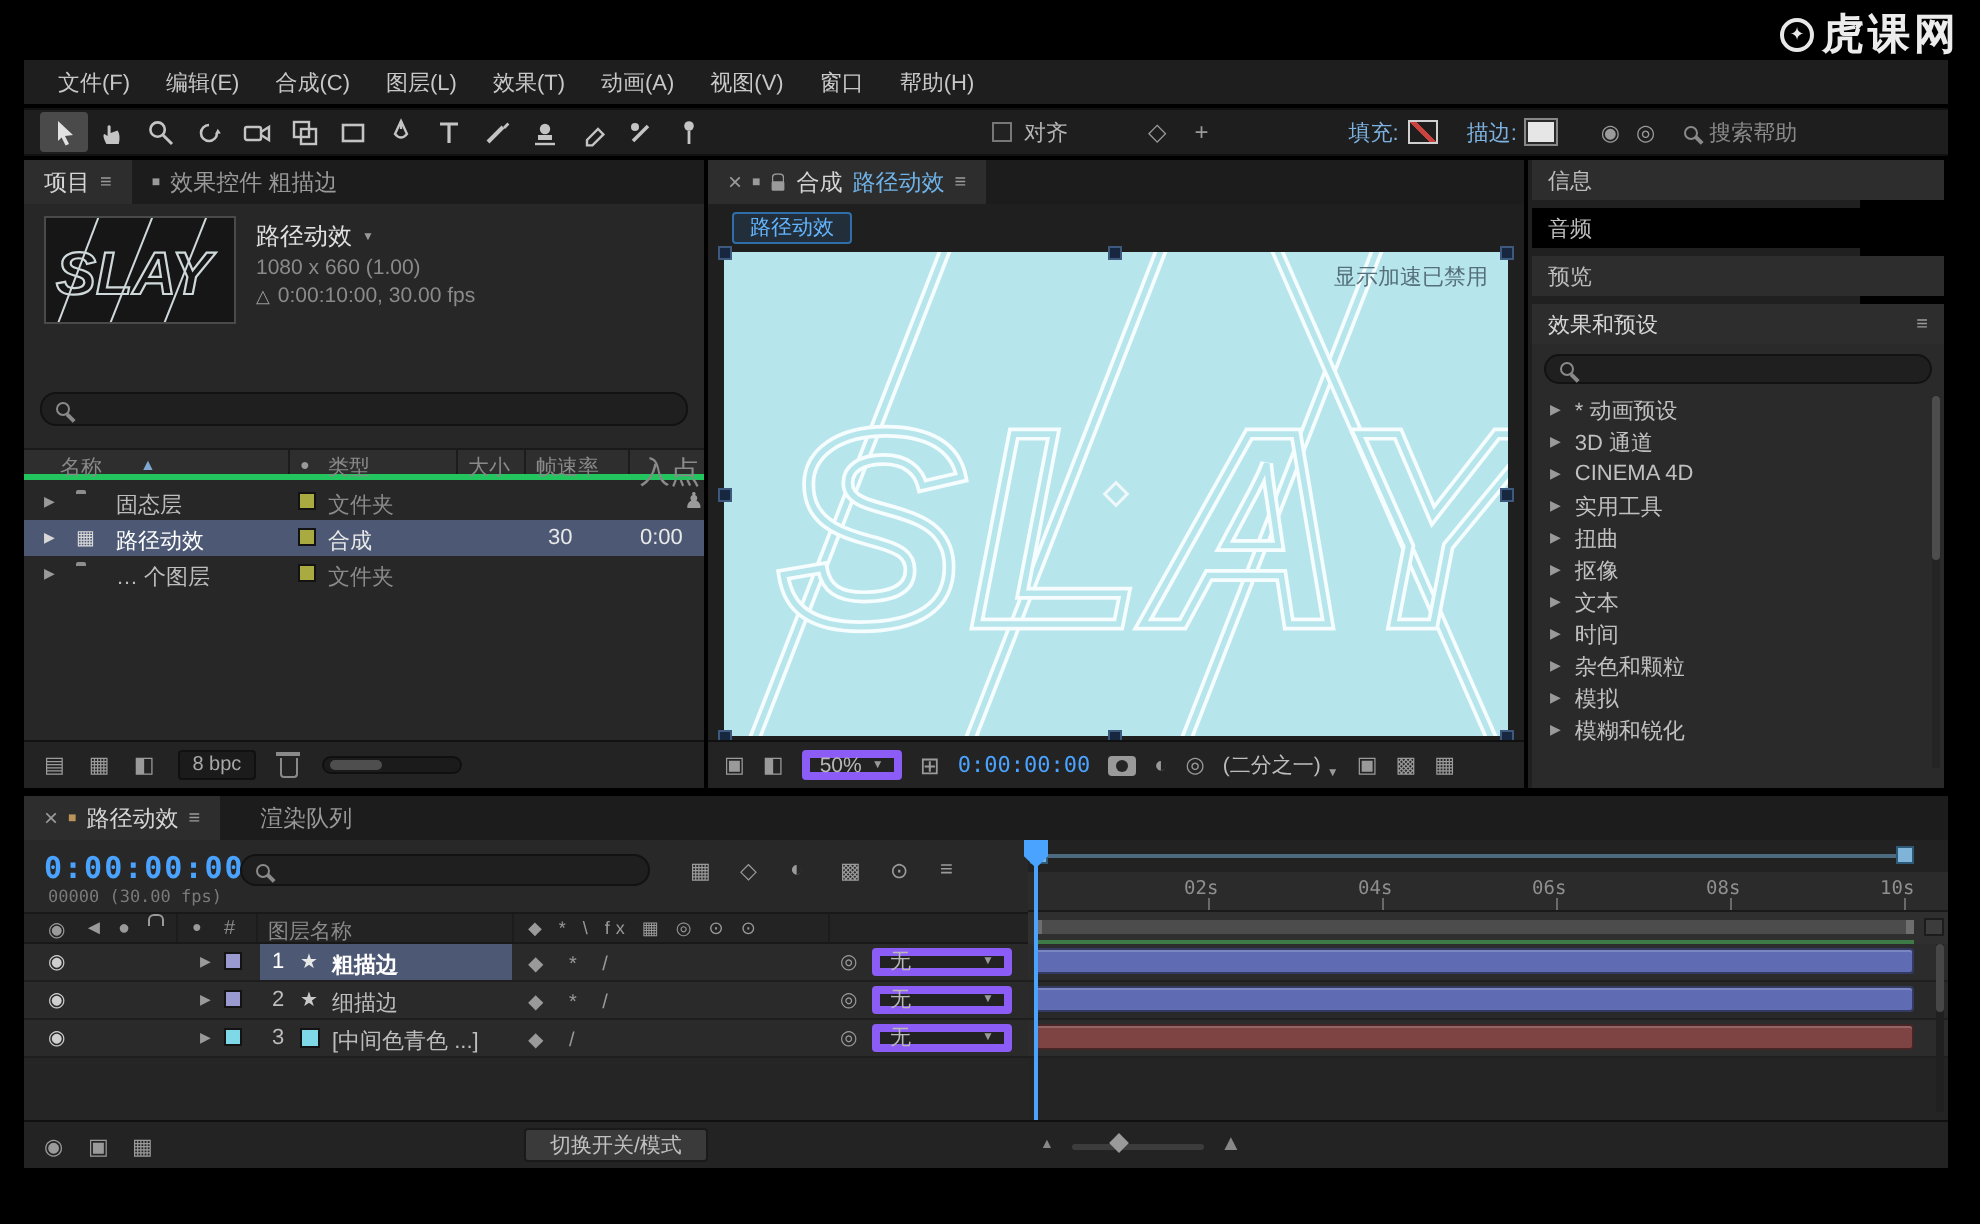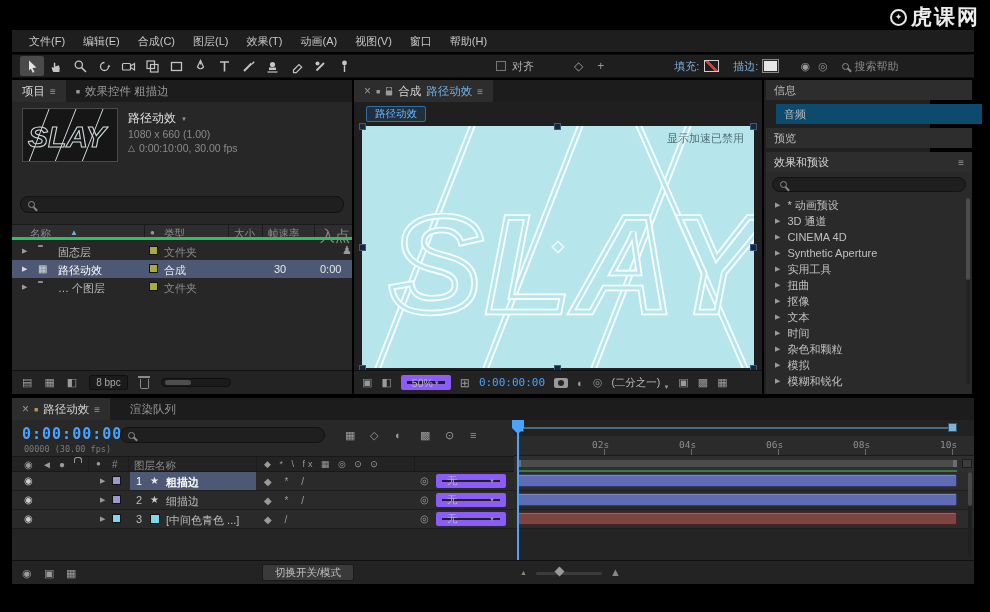"音频" div.abs { background: #0c4a6e -> #000000; left: 12px -> 2px }
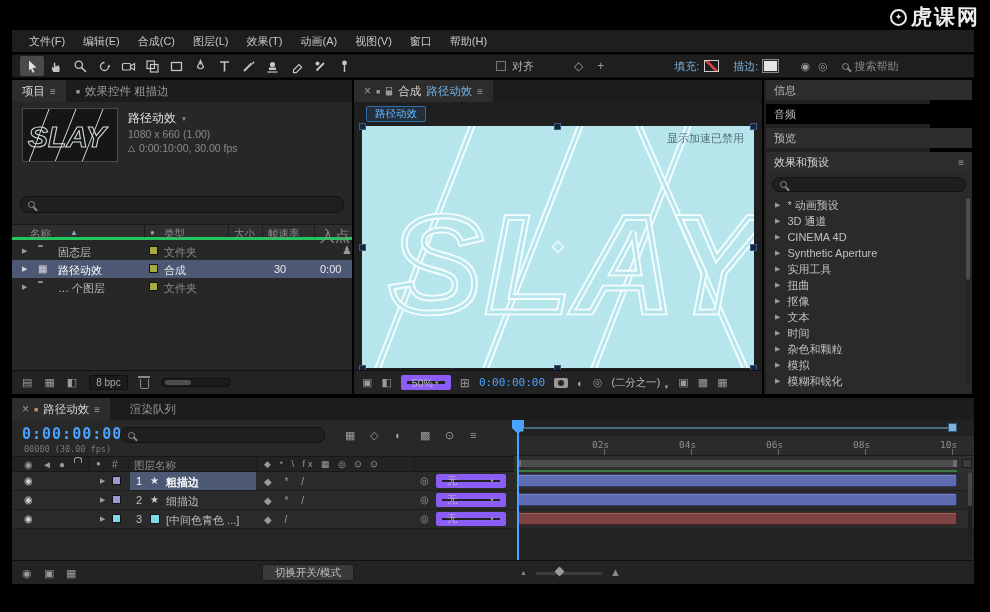"Synthetic Aperture" div.pitem { html: <div> <span>▶</span> <span>Synthetic Aperture</span> </div> -> none }
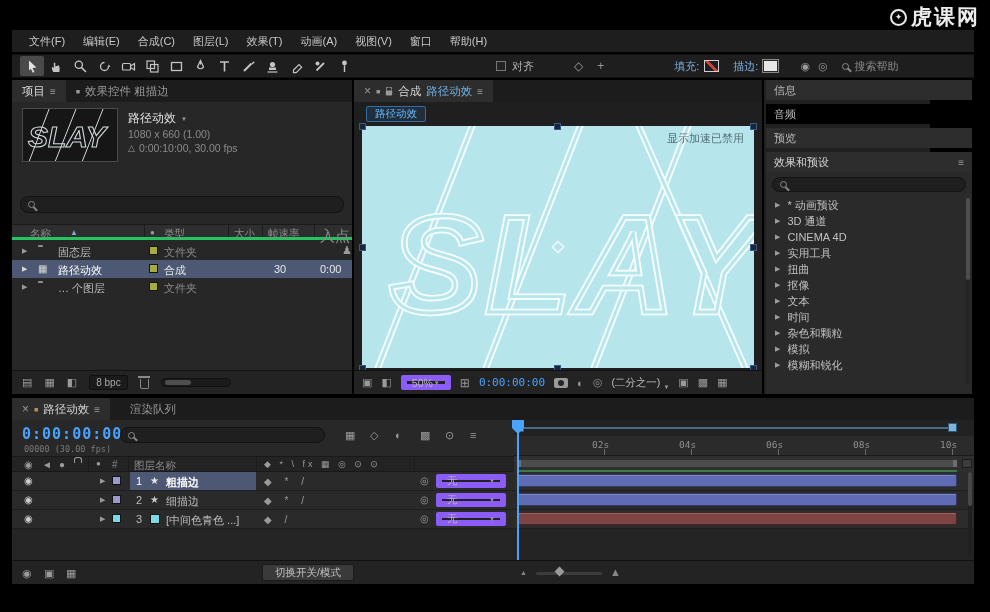"50%" .drop { border: 6px solid #8b5cf6 -> 4px solid #8b5cf6 }
